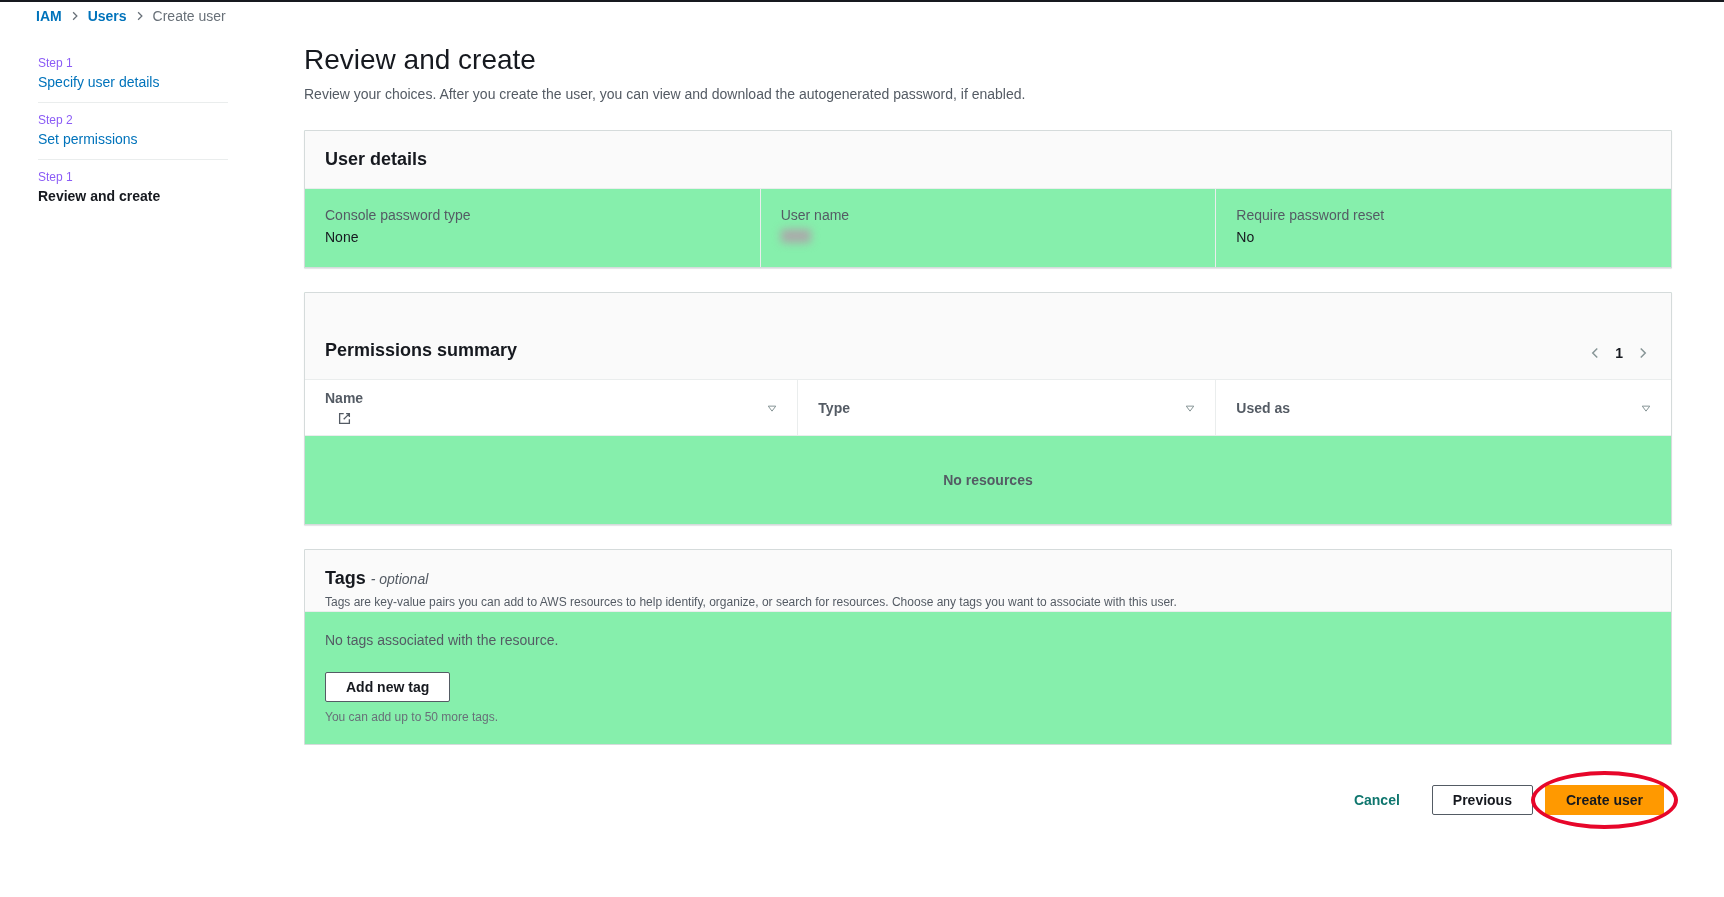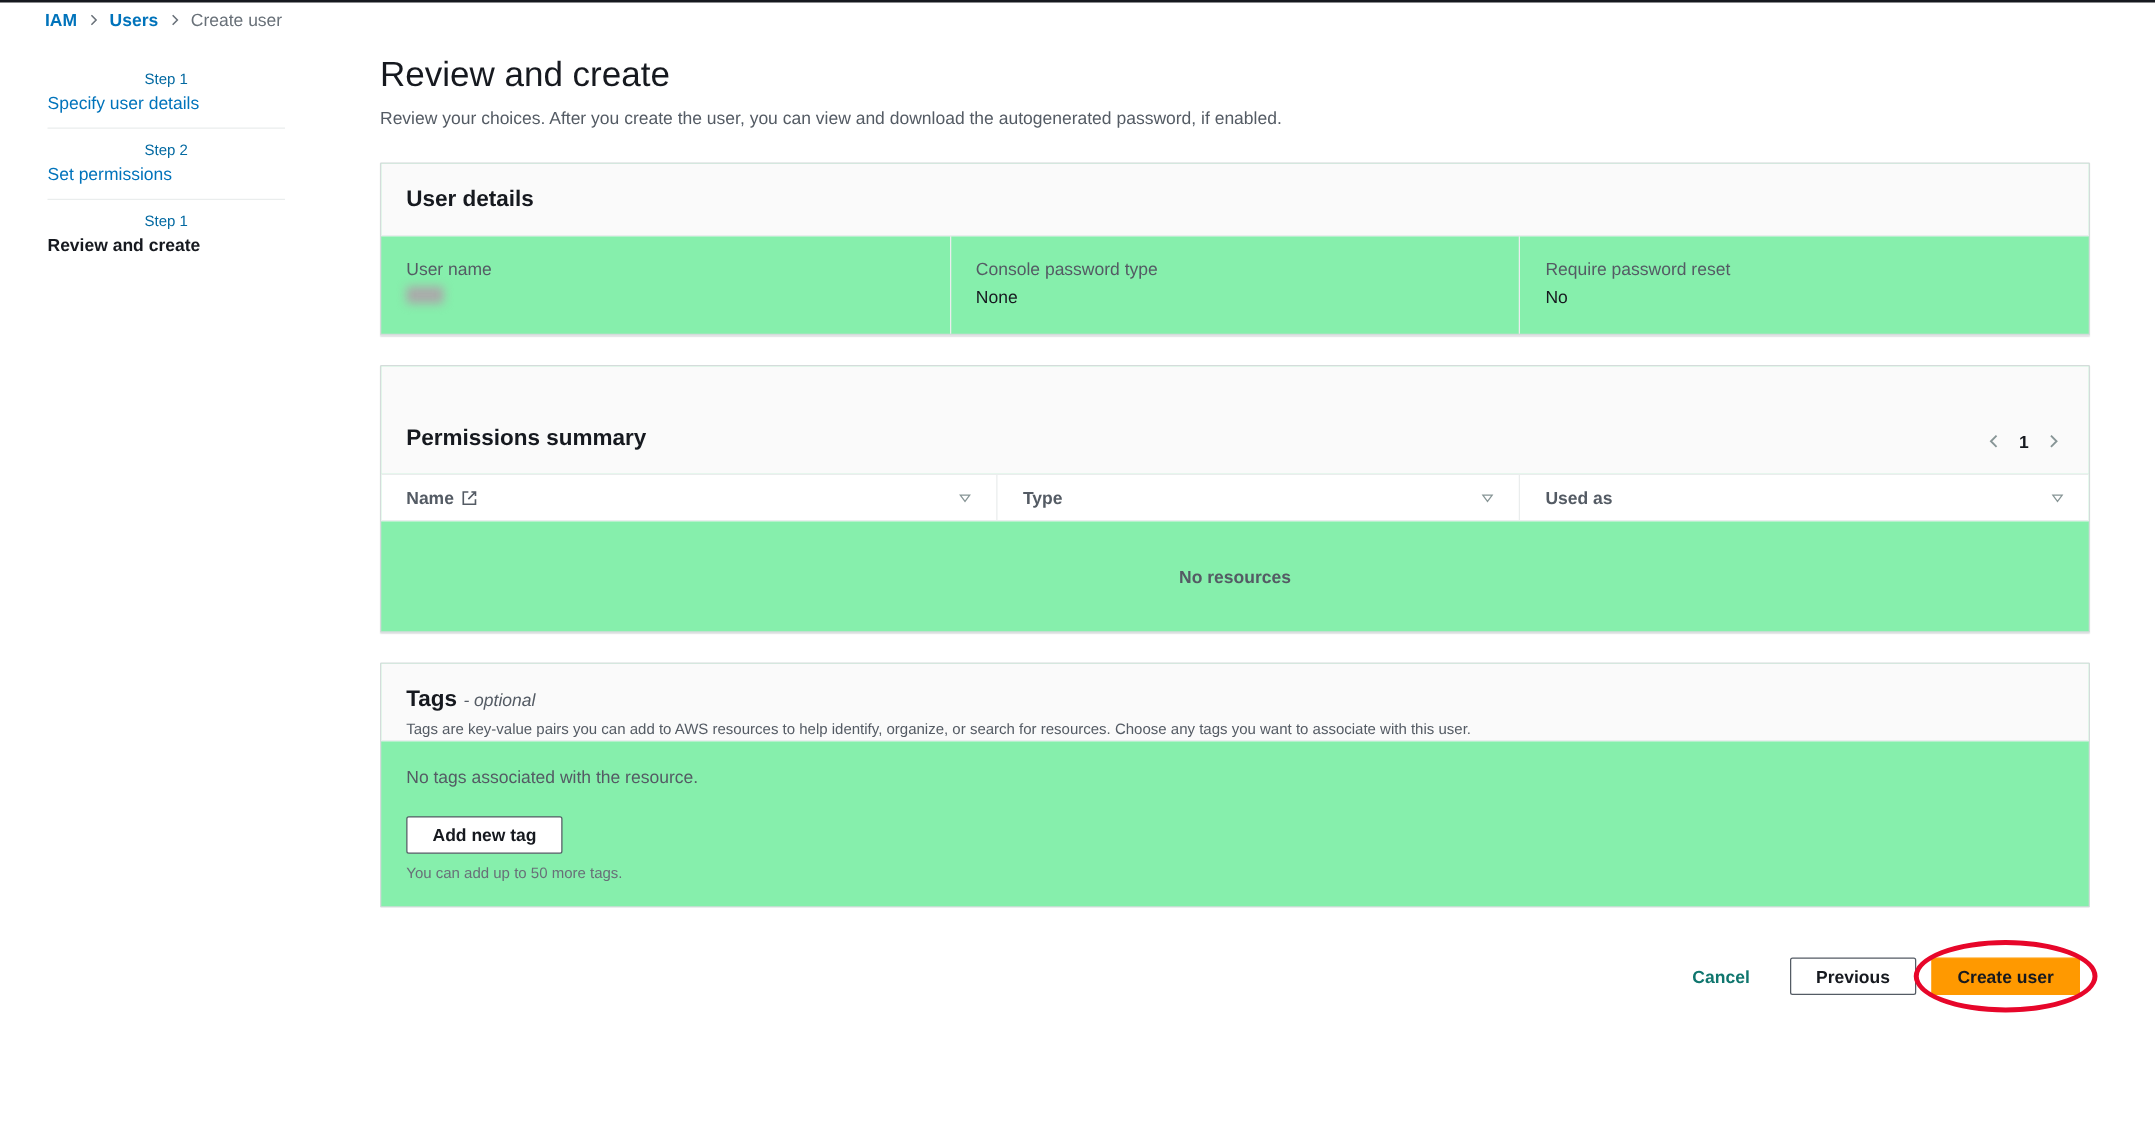"Step 1" .step-label { color: #0369a1 -> #8b5cf6; text-align: center -> none }
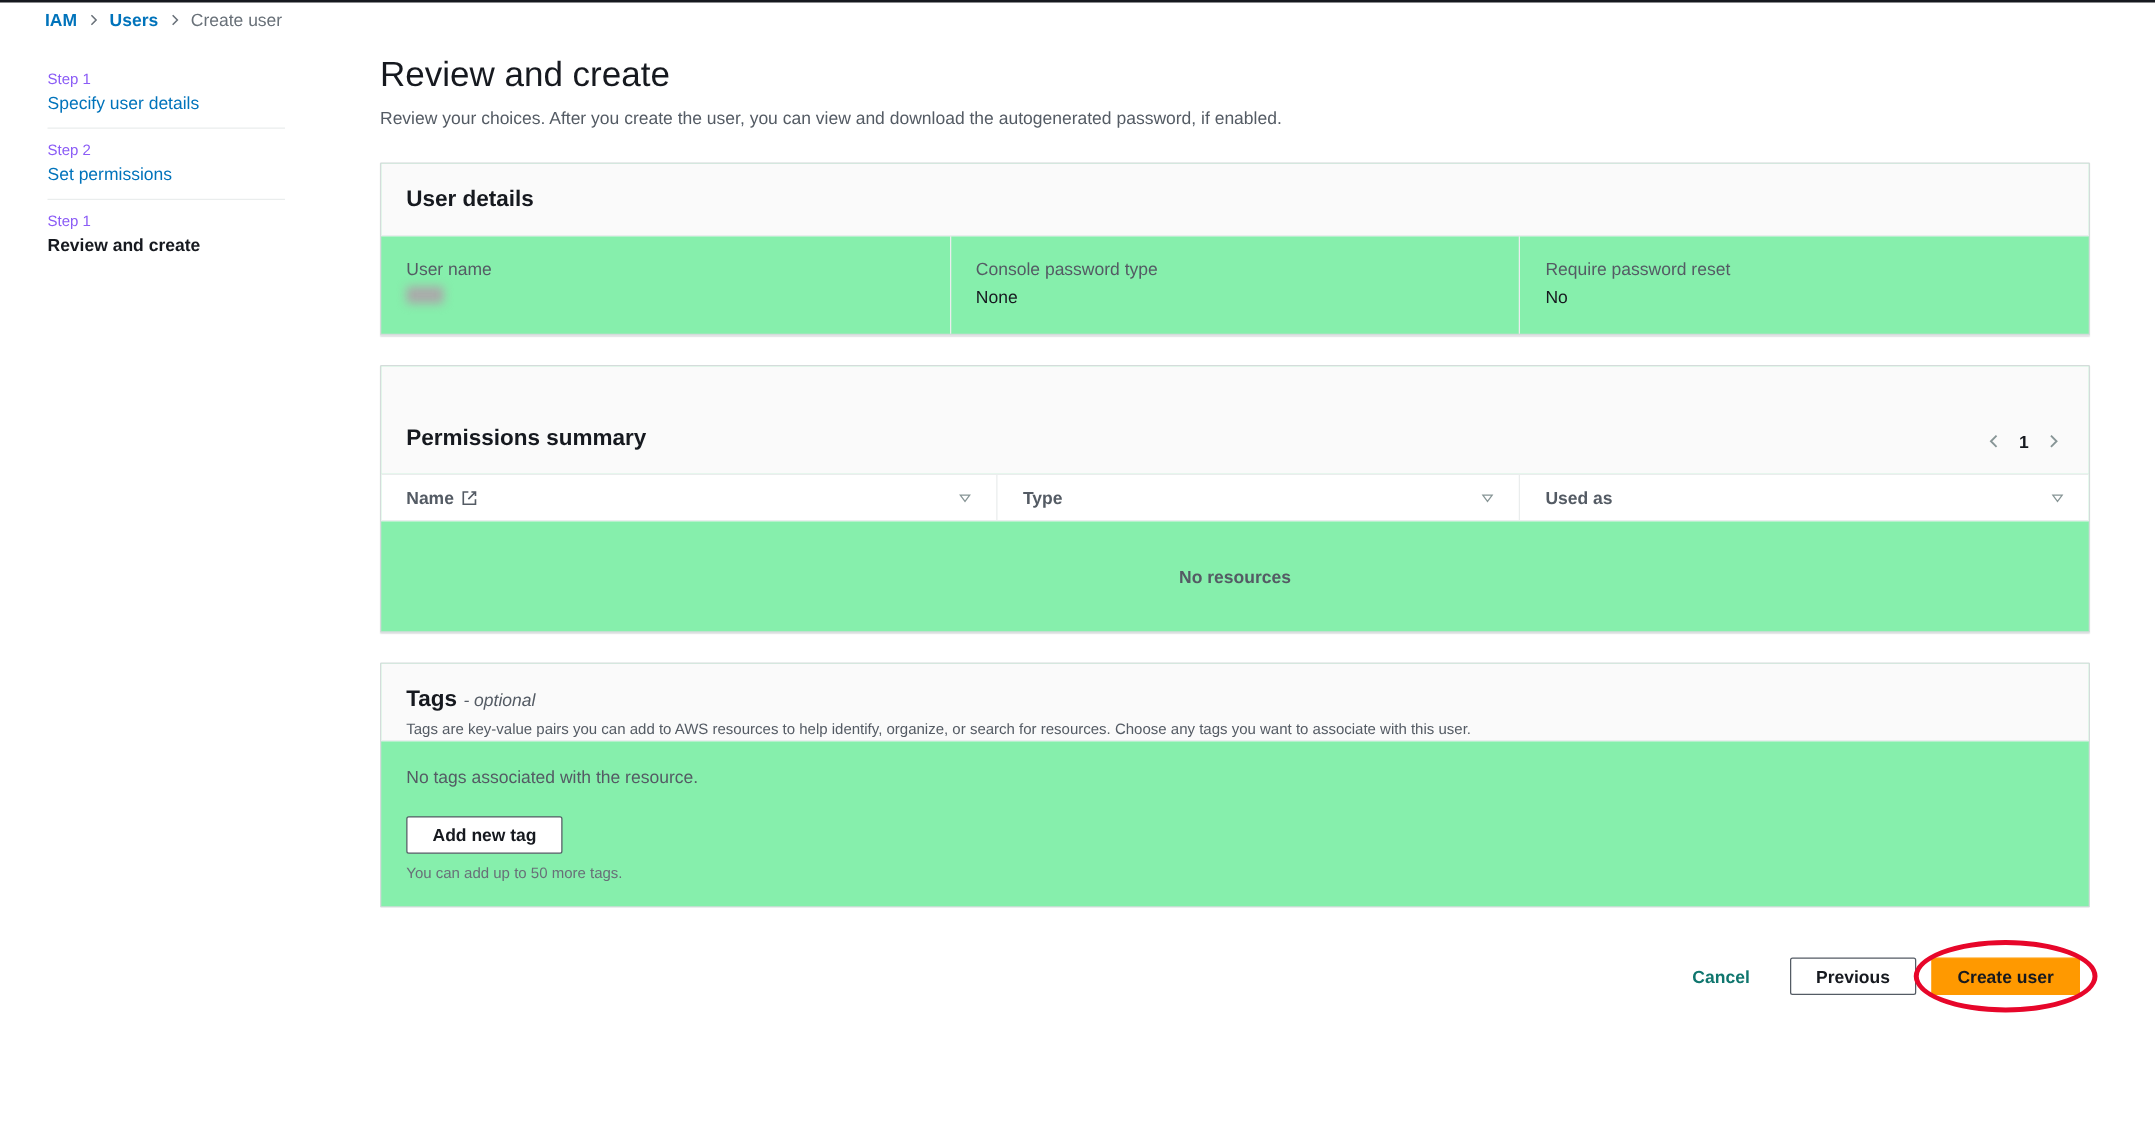"User name" div.details-cell { order: before "Console password type" -> after "Console password type" }
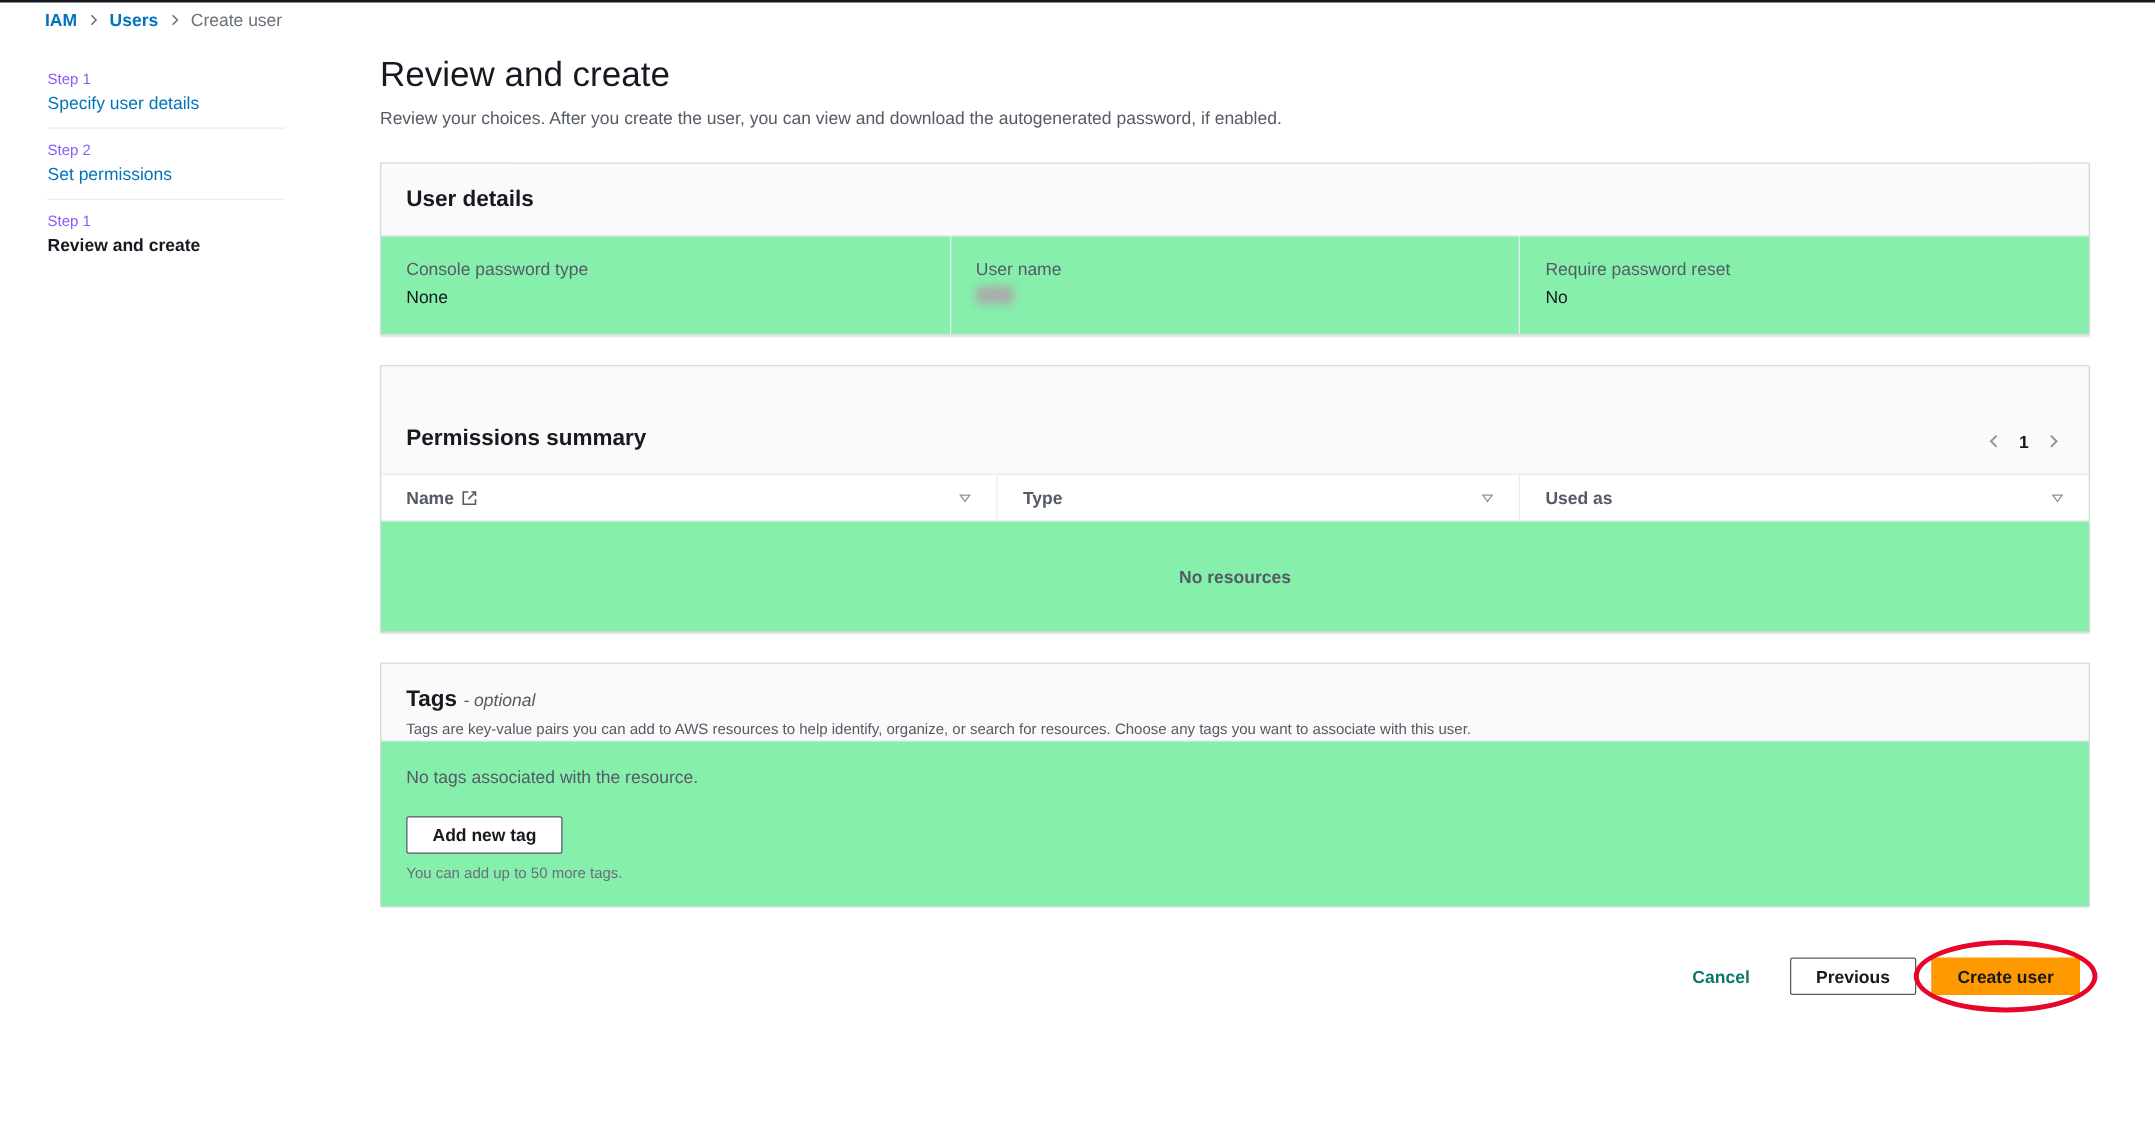"Name" .th-left { flex-direction: none -> column }
